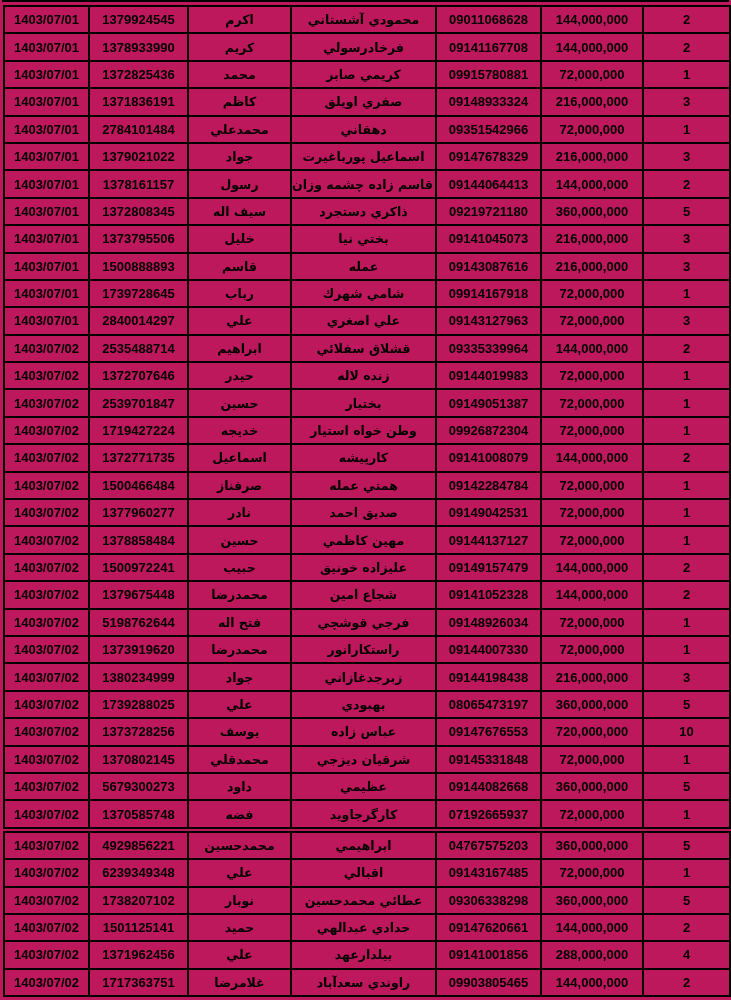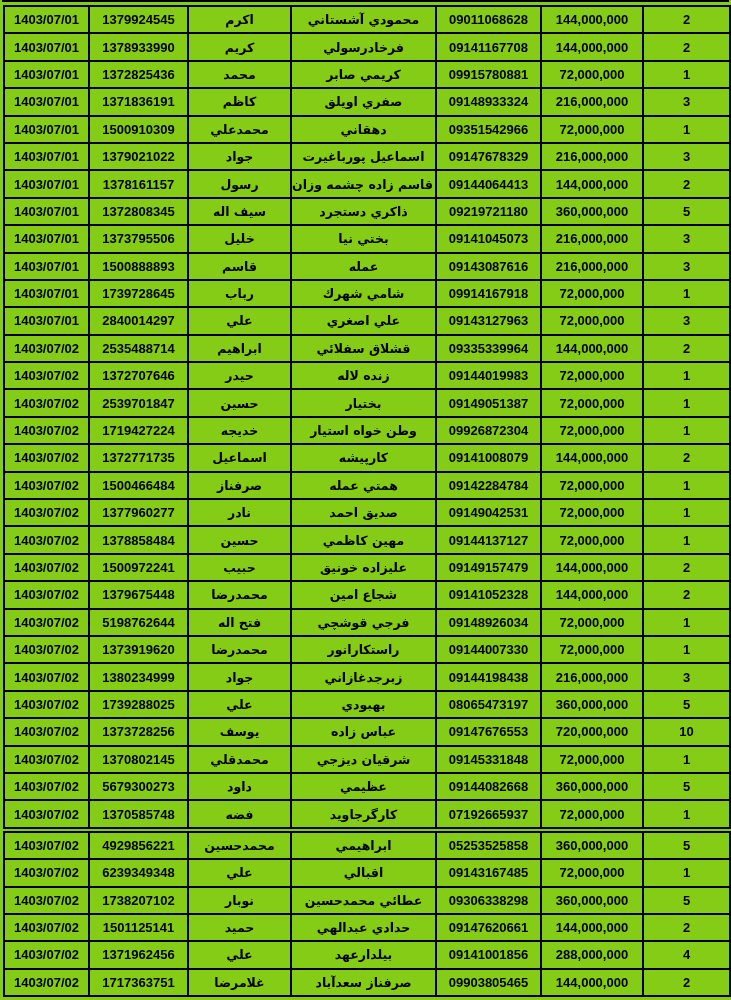"1403/07/01" #page { background: #84cc16 -> #be185d }
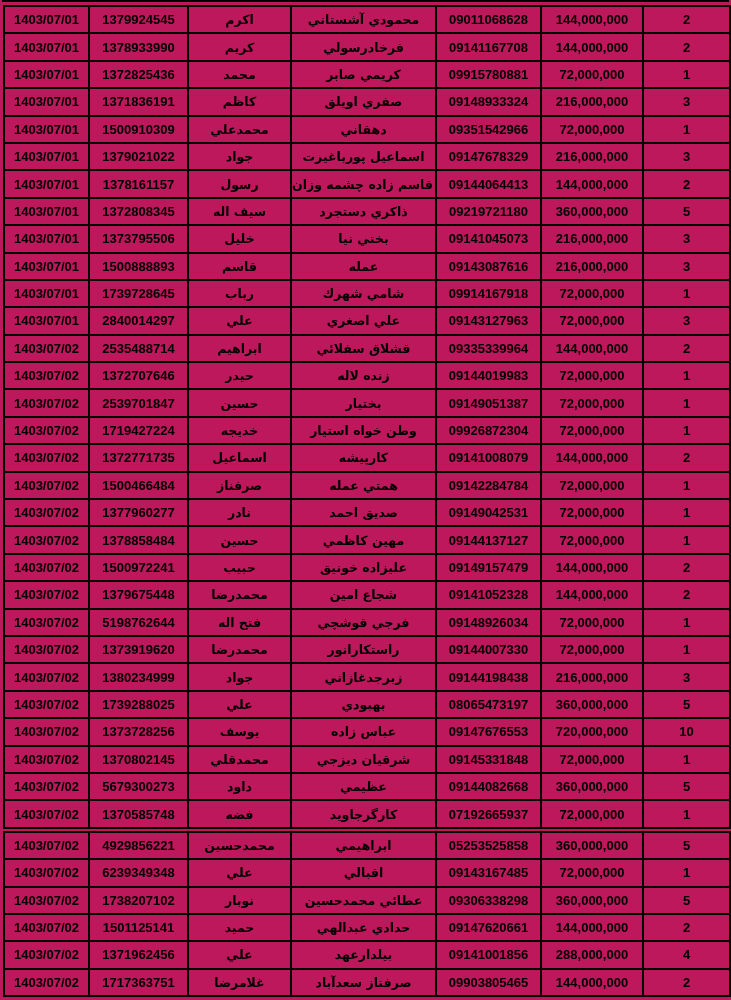"1500910309" td.num { text: 1500910309 -> 2784101484 }
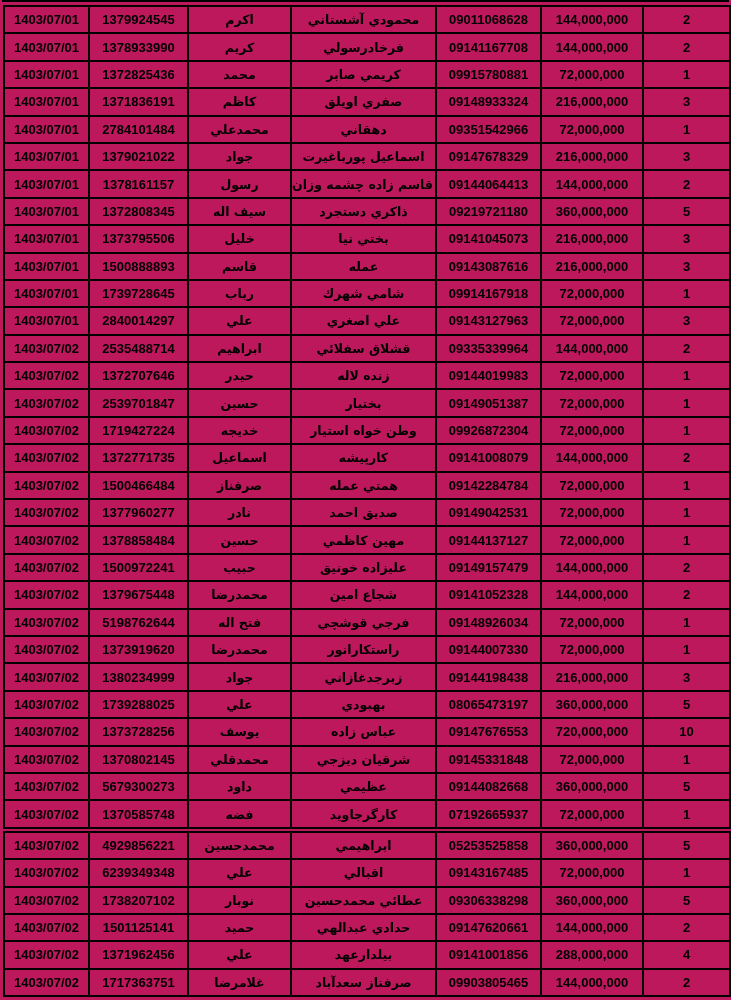"05253525858" td.num { text: 05253525858 -> 04767575203 }
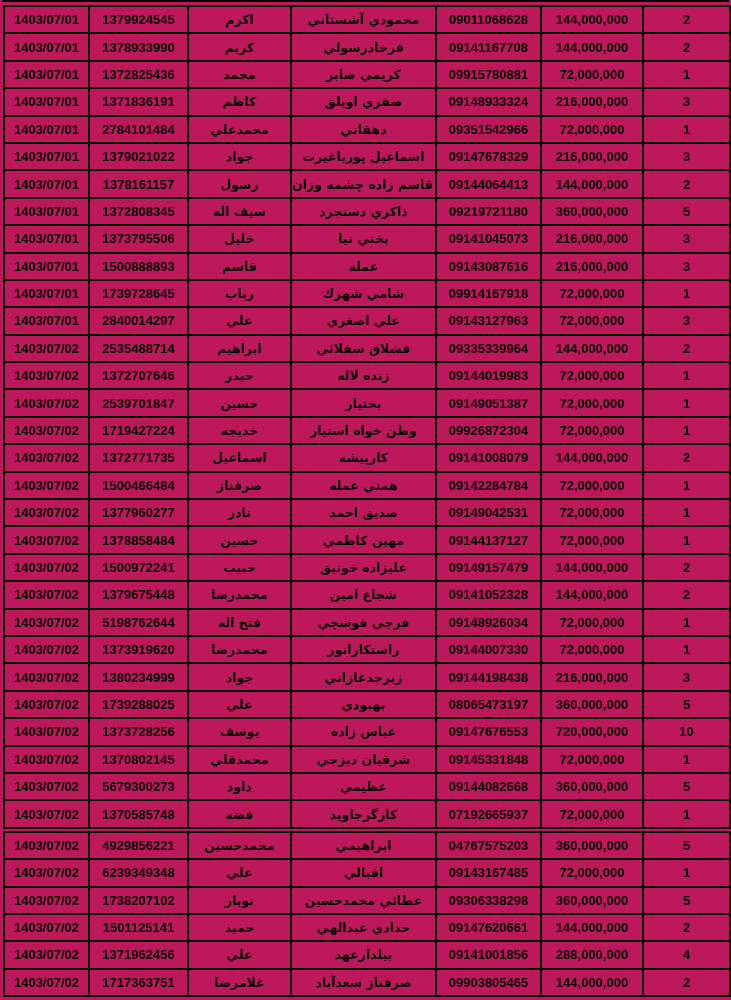"صرفناز سعدآباد" td.fa { text: صرفناز -> راوندي }
